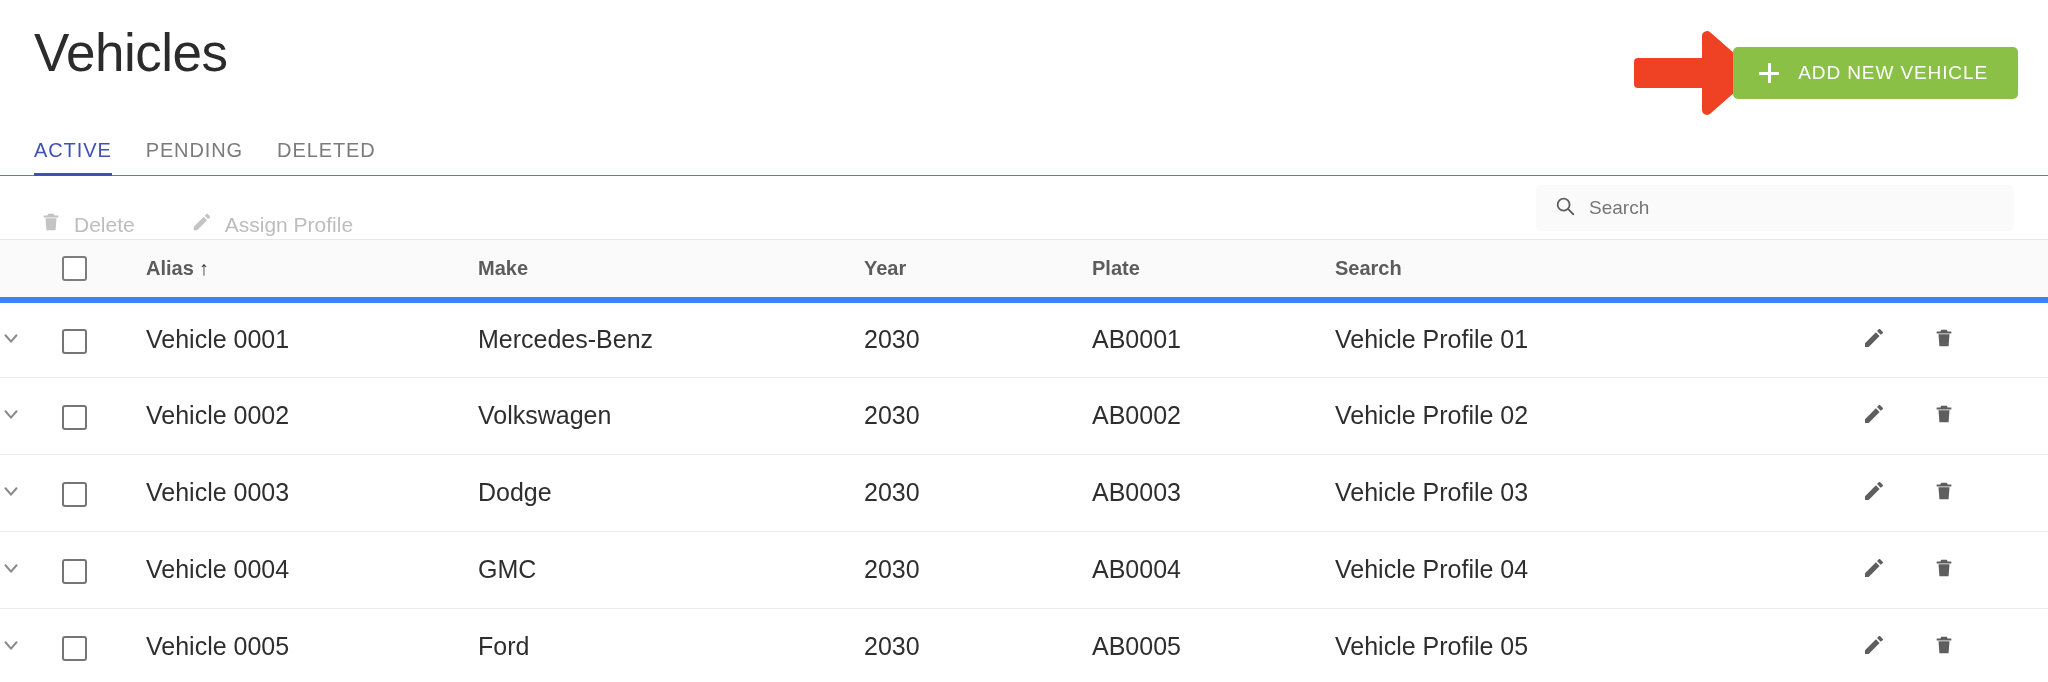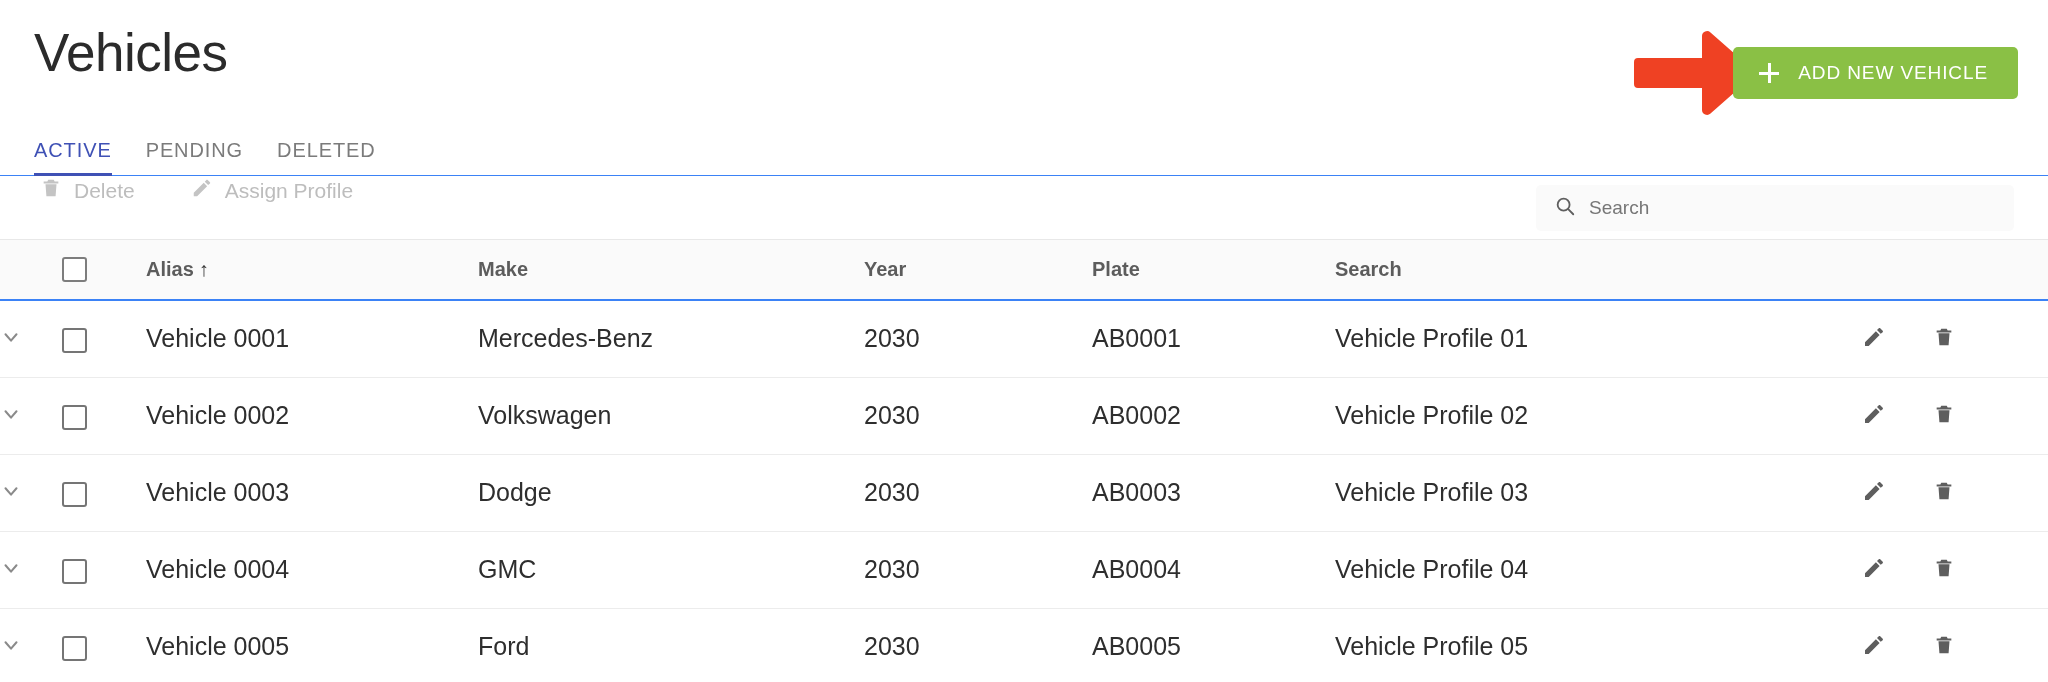"Delete" .toolbar { align-items: flex-start -> flex-end }
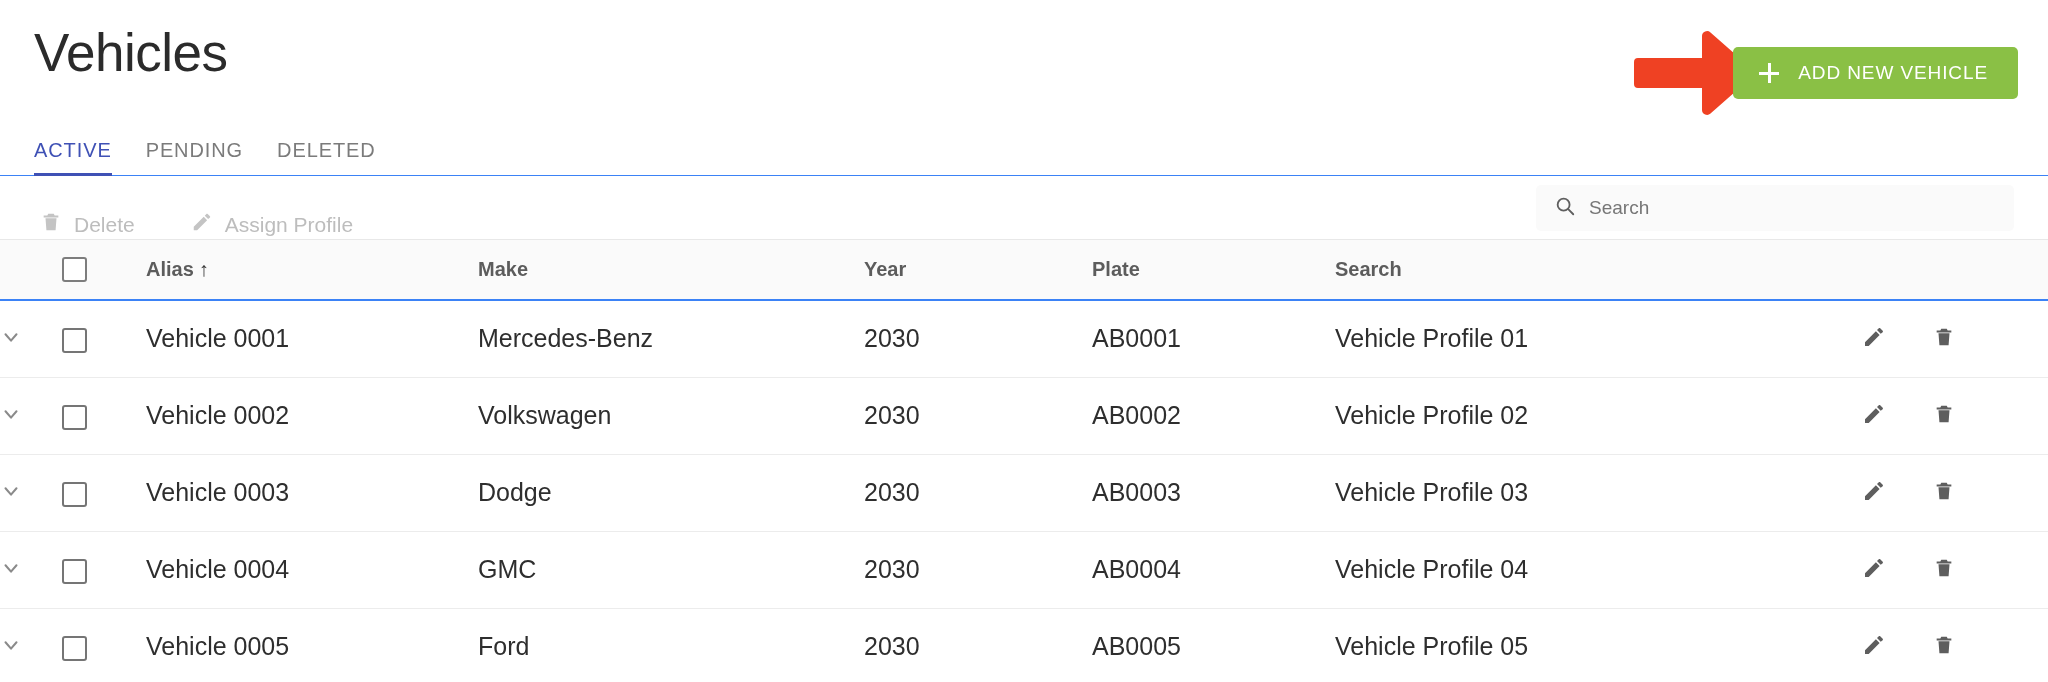"Alias ↑" table.vehicles th { border-bottom: 2px solid #3b82f6 -> 6px solid #3b82f6 }
